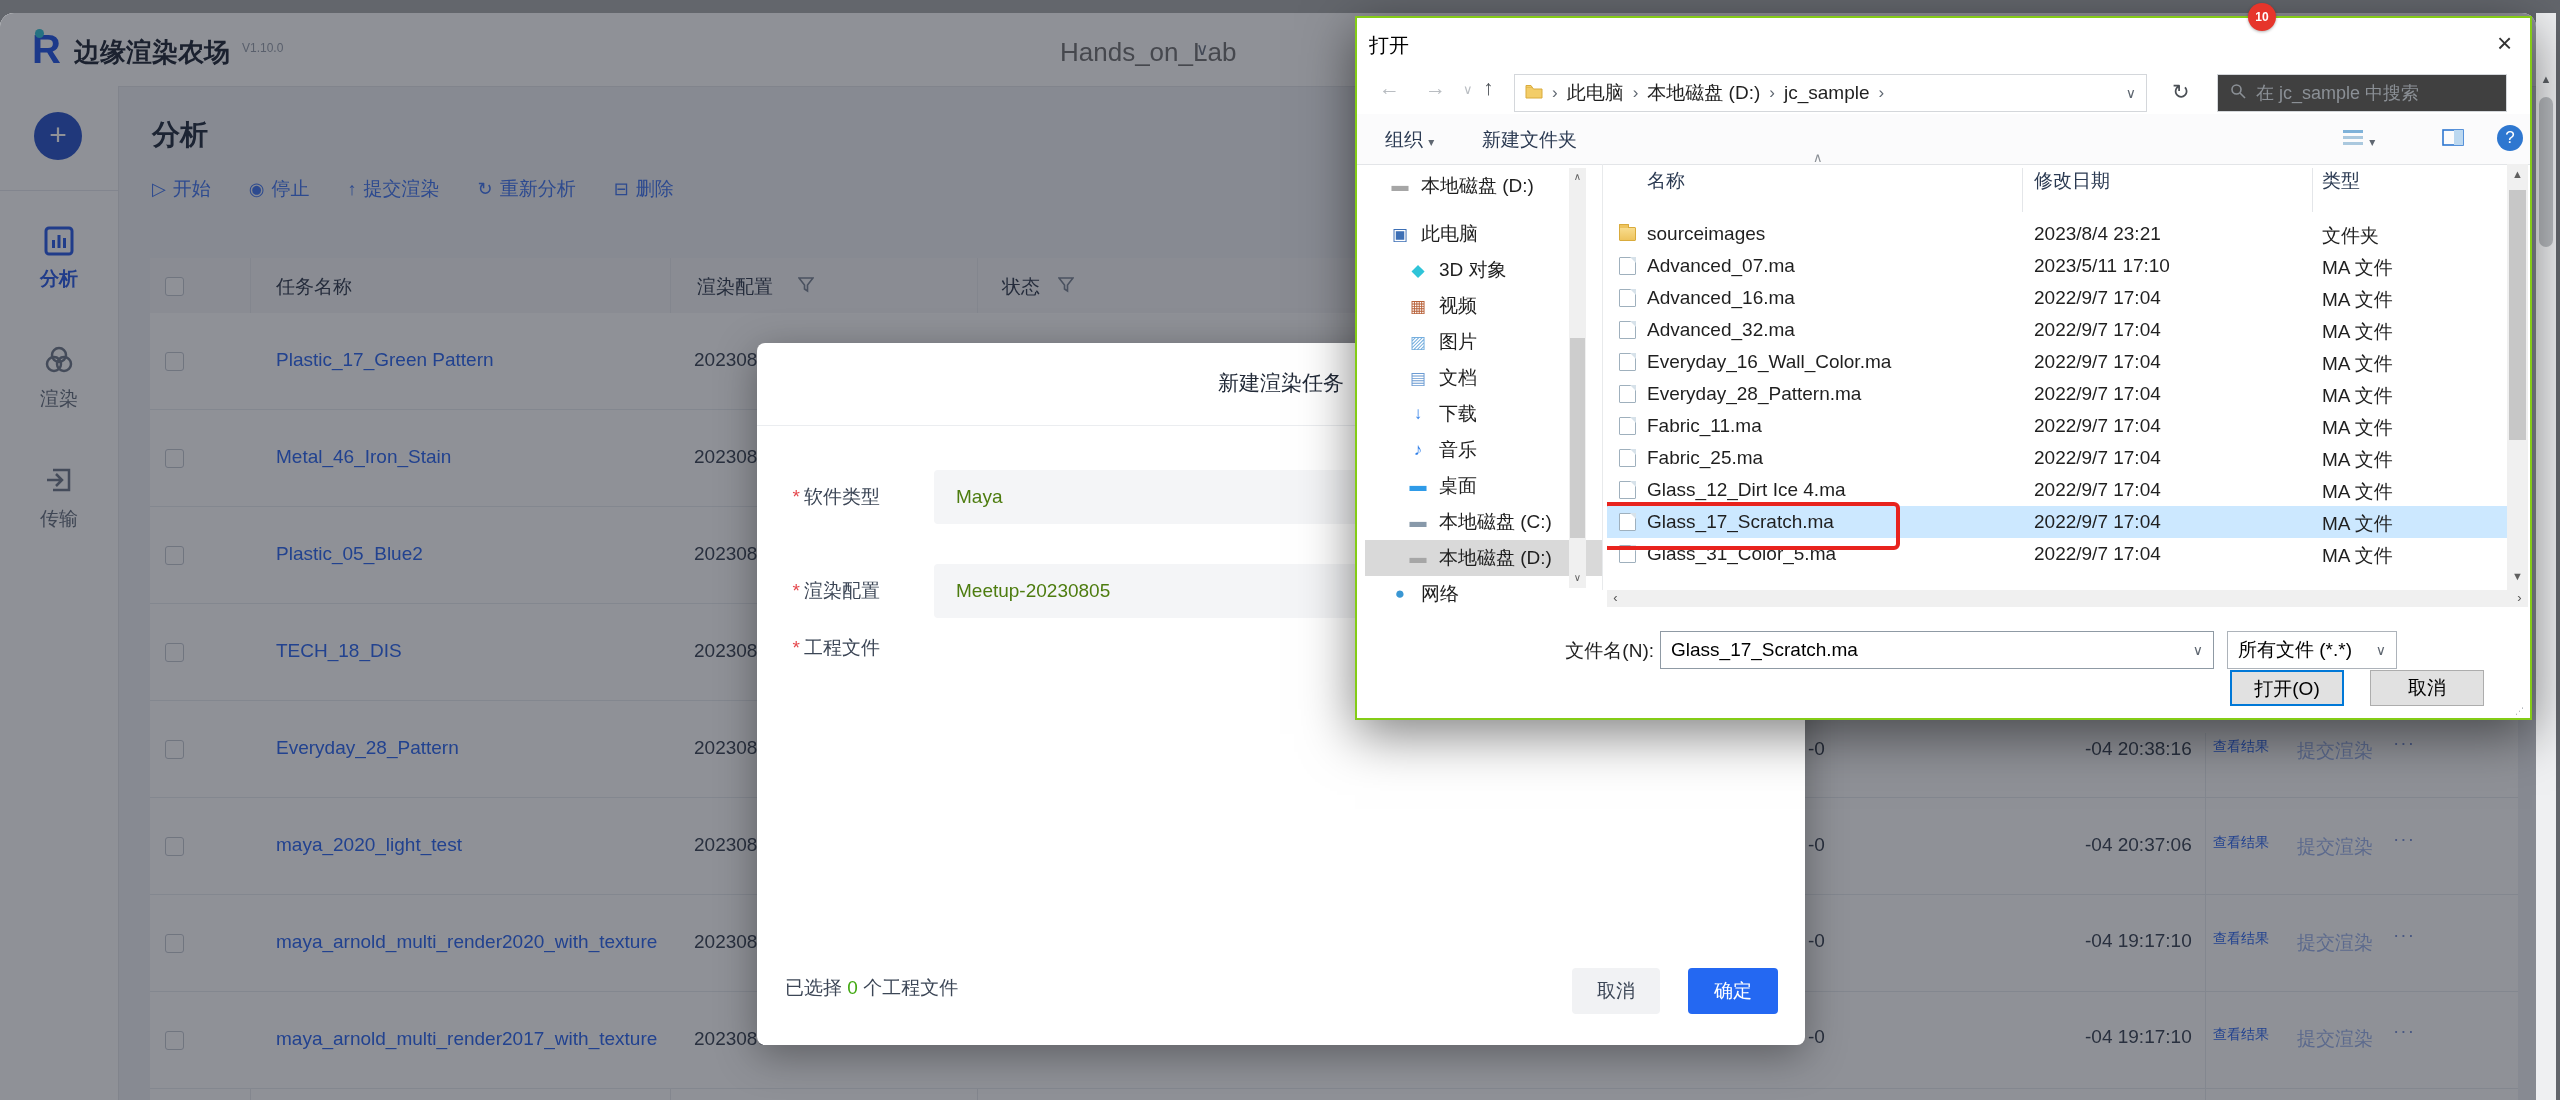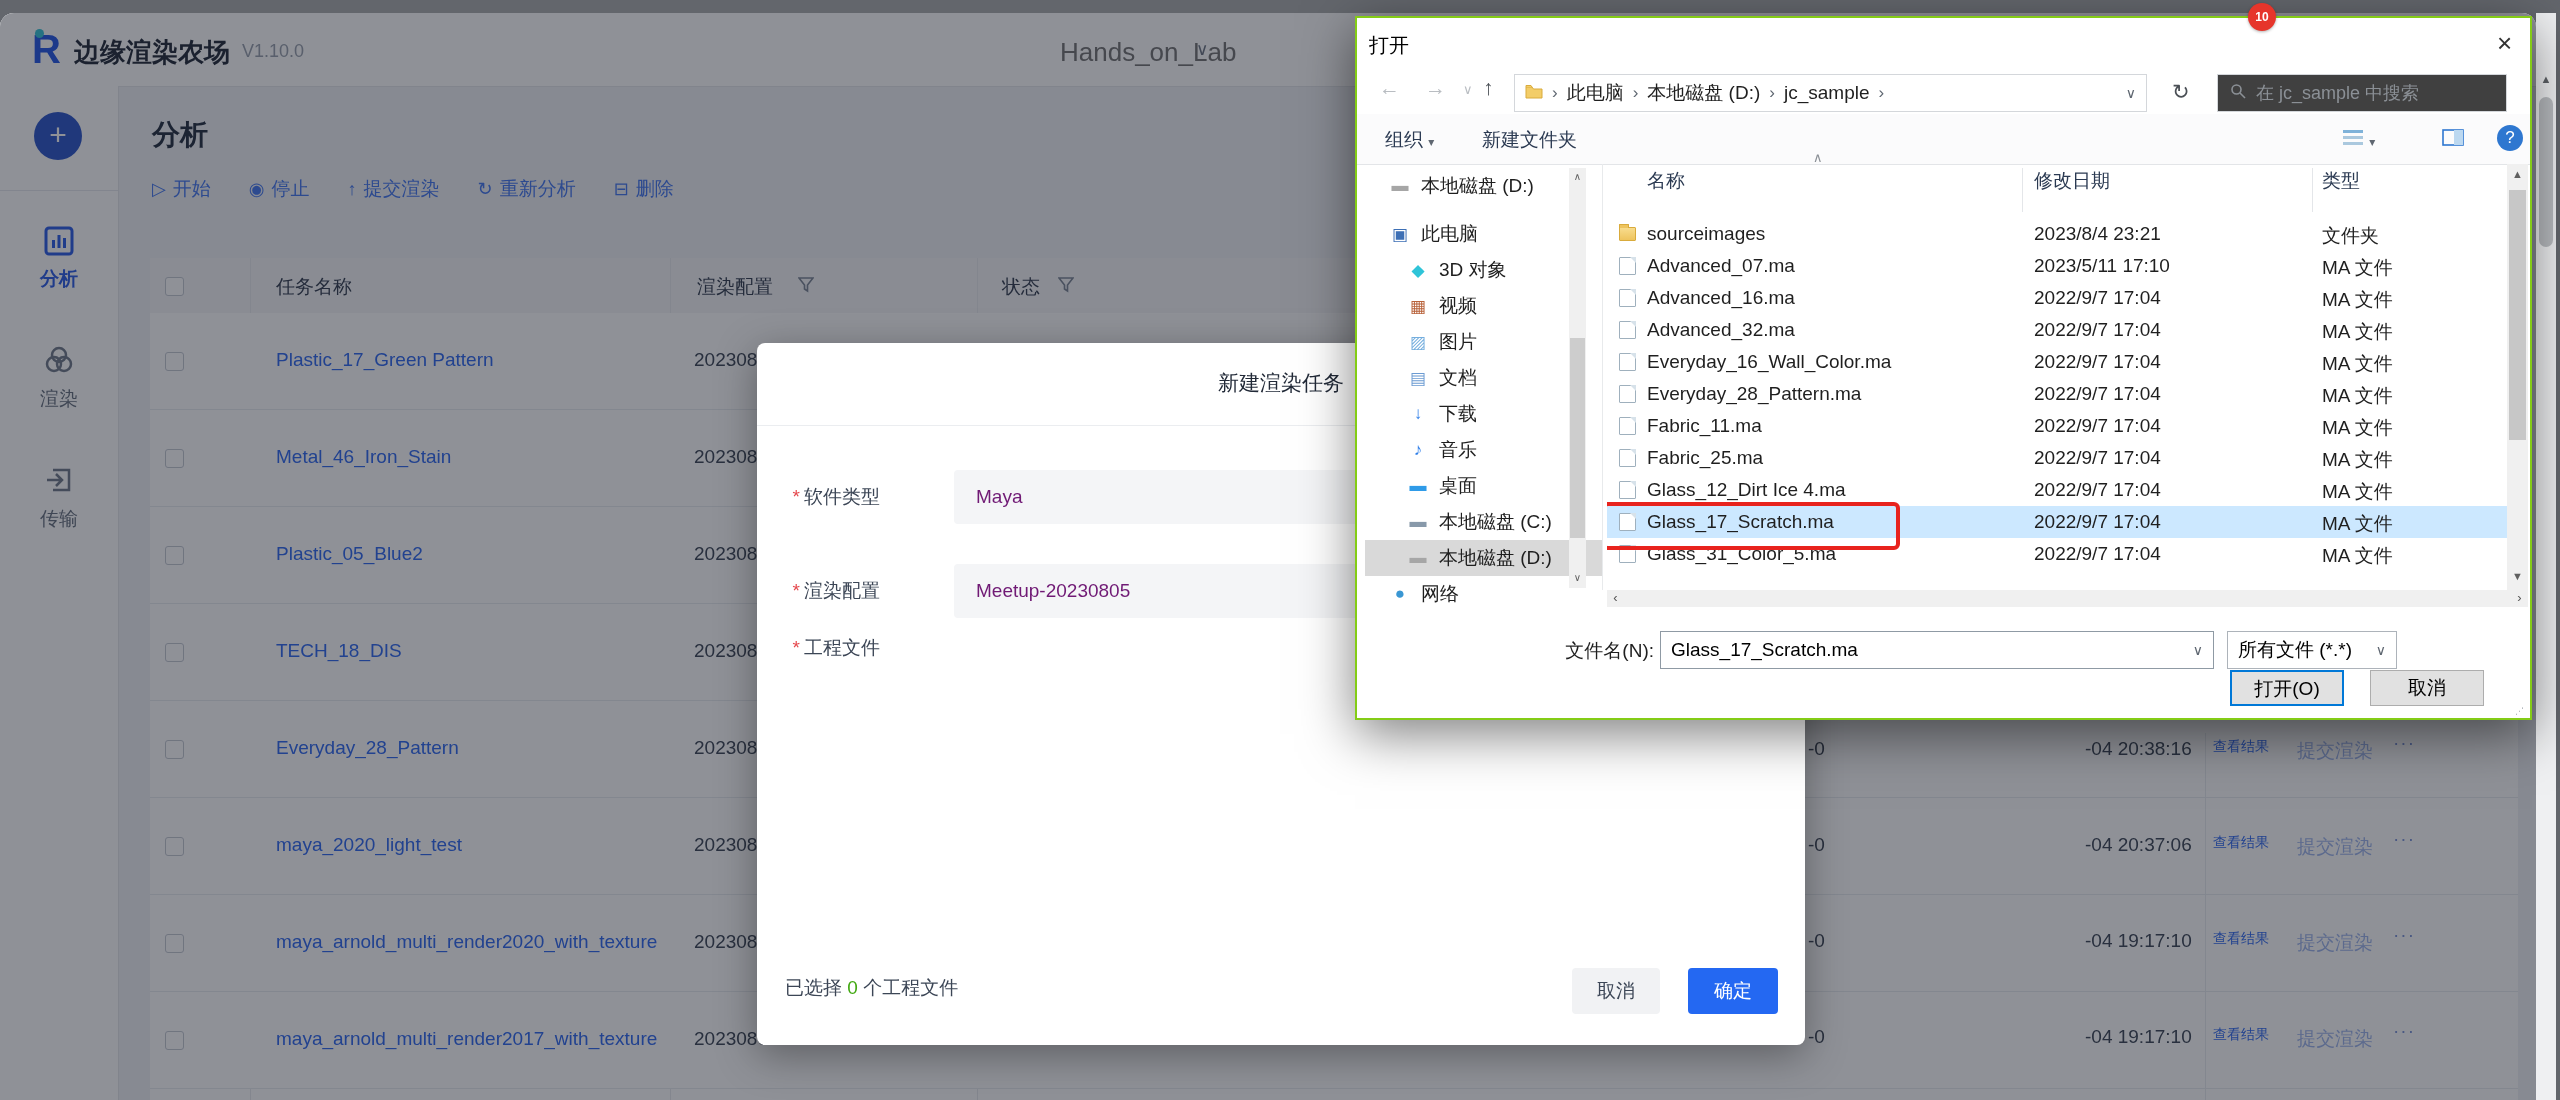"V1.10.0" .logo-ver { font-size: 18px -> 12px }
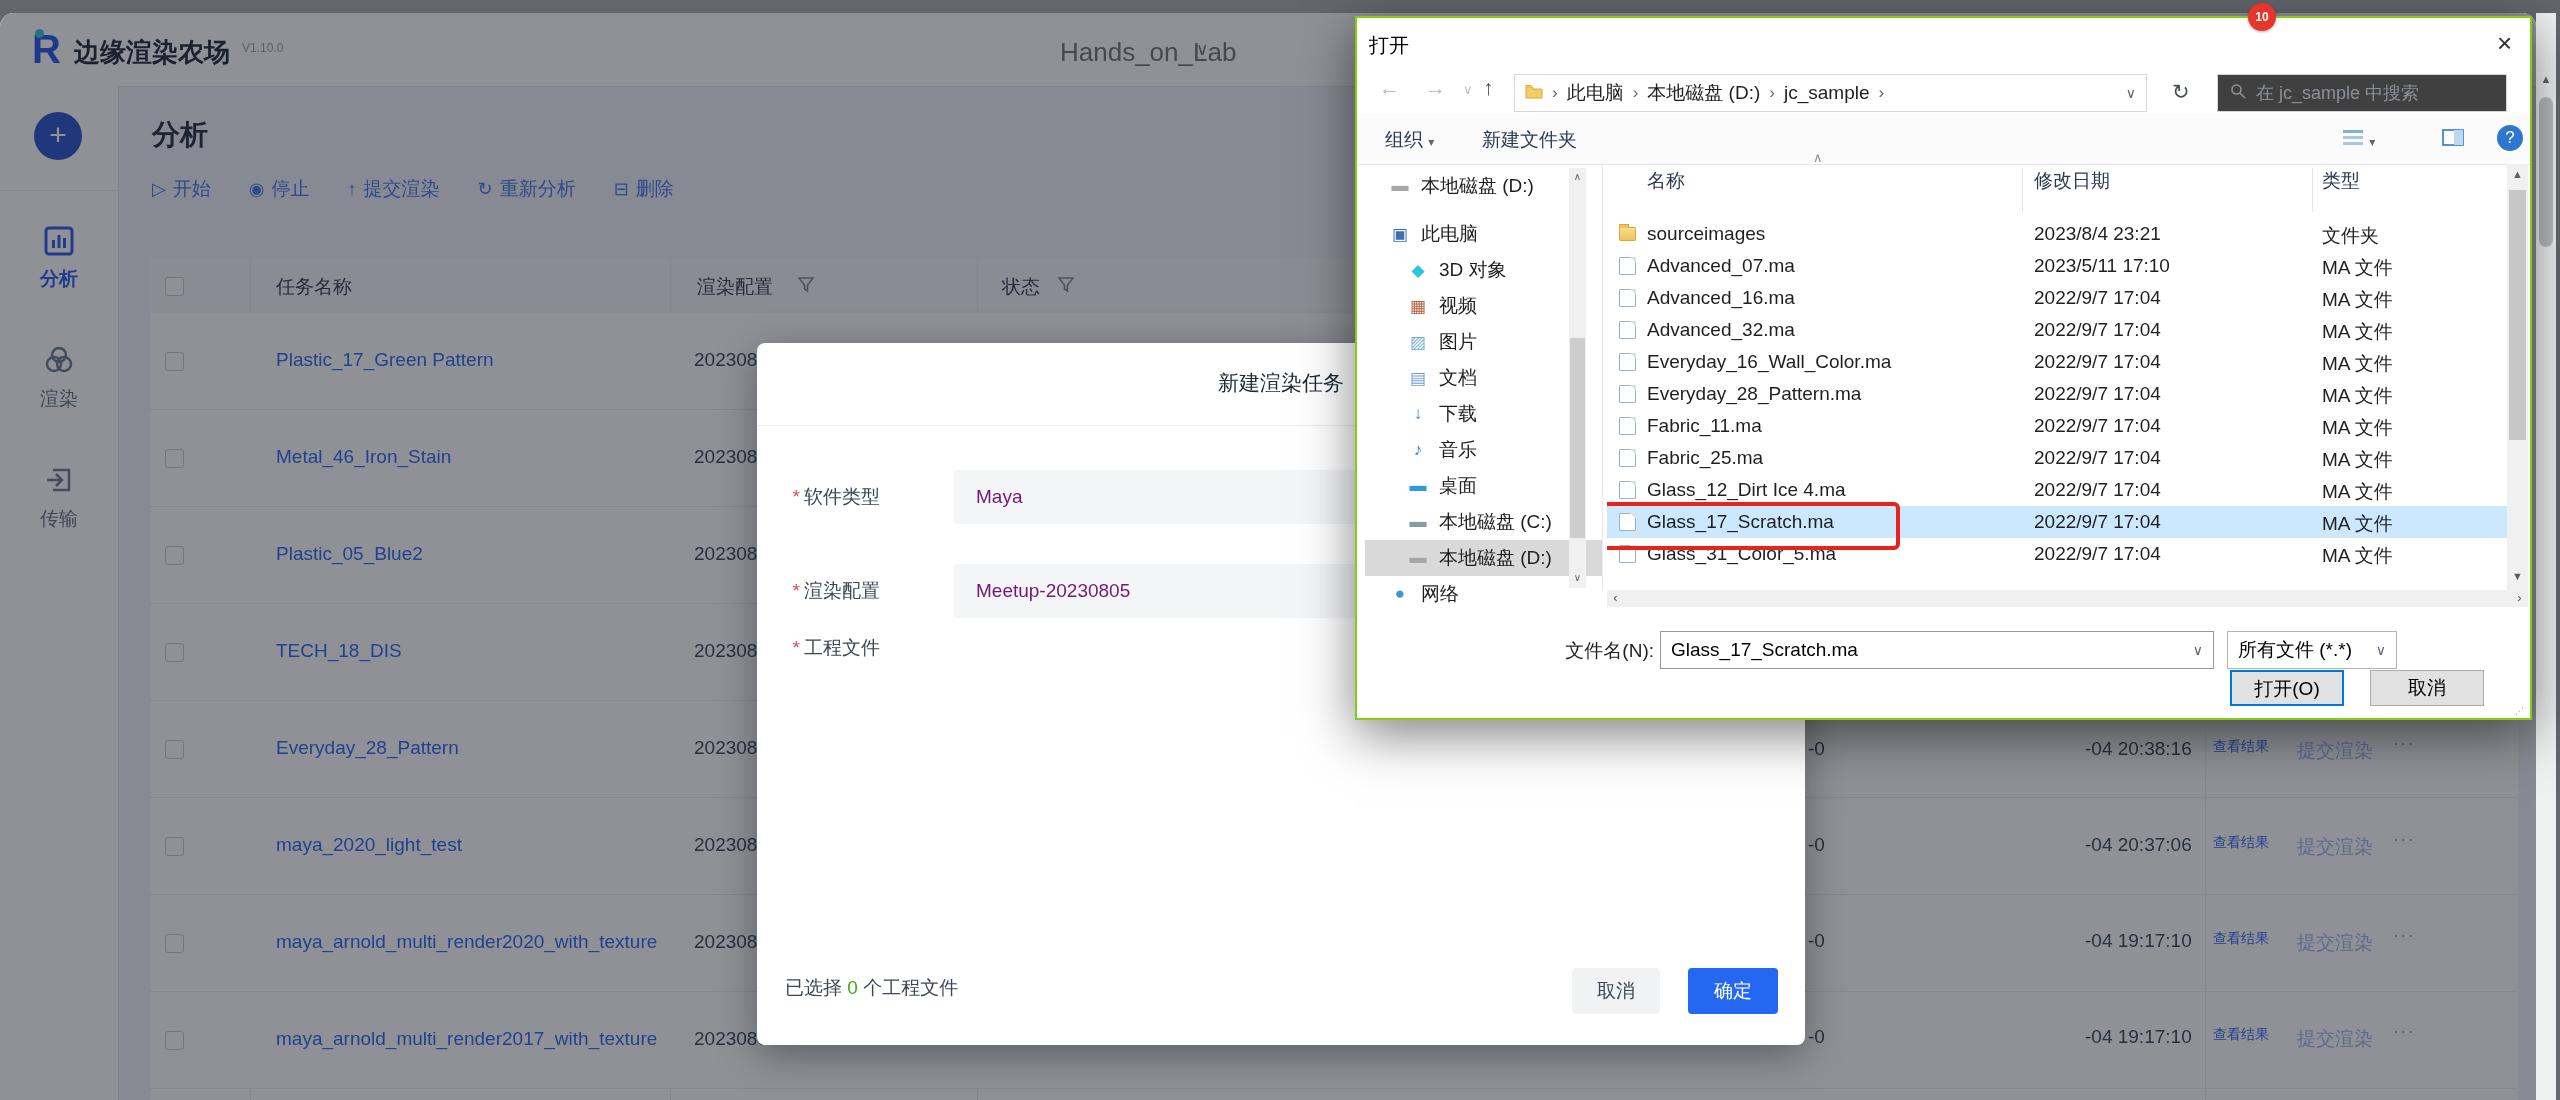"Maya" .minput { color: #701a75 -> #4d7c0f; left: 197px -> 177px }
